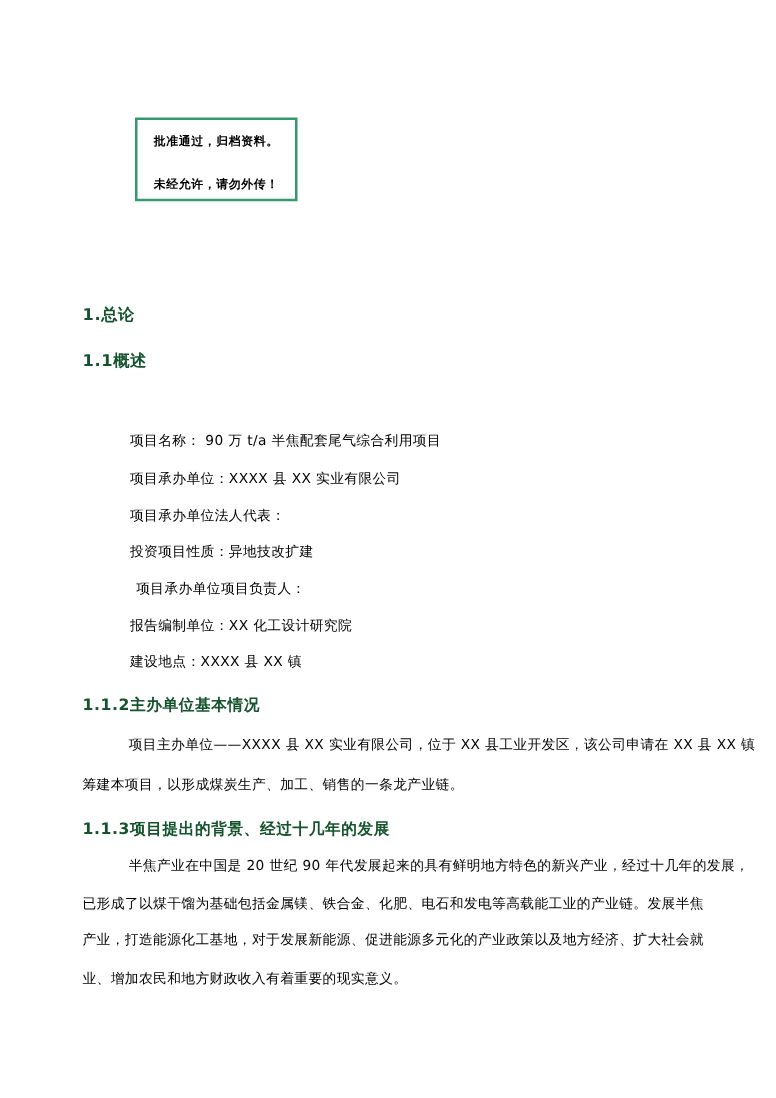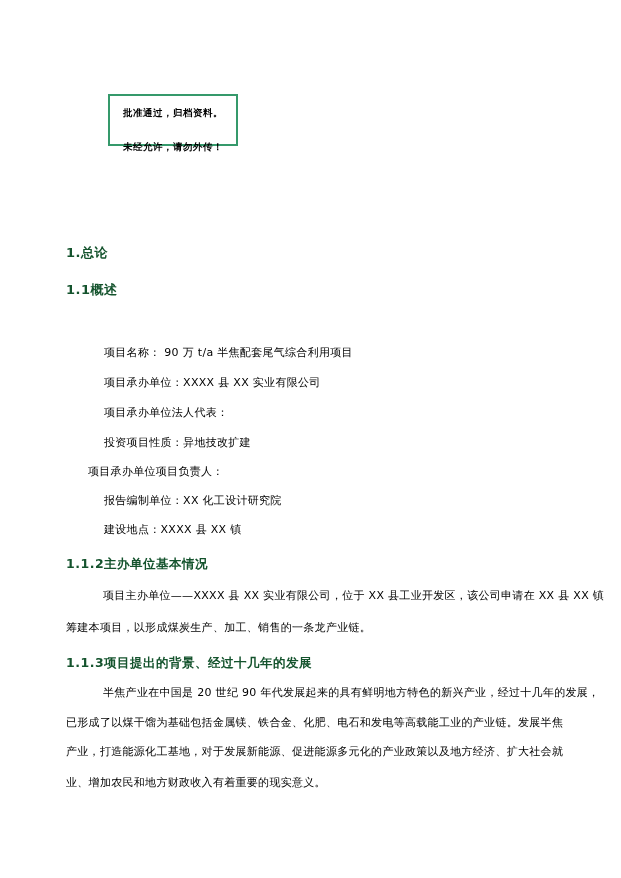"批准通过，归档资料。" .stamp-box { height: 52px -> 67px }
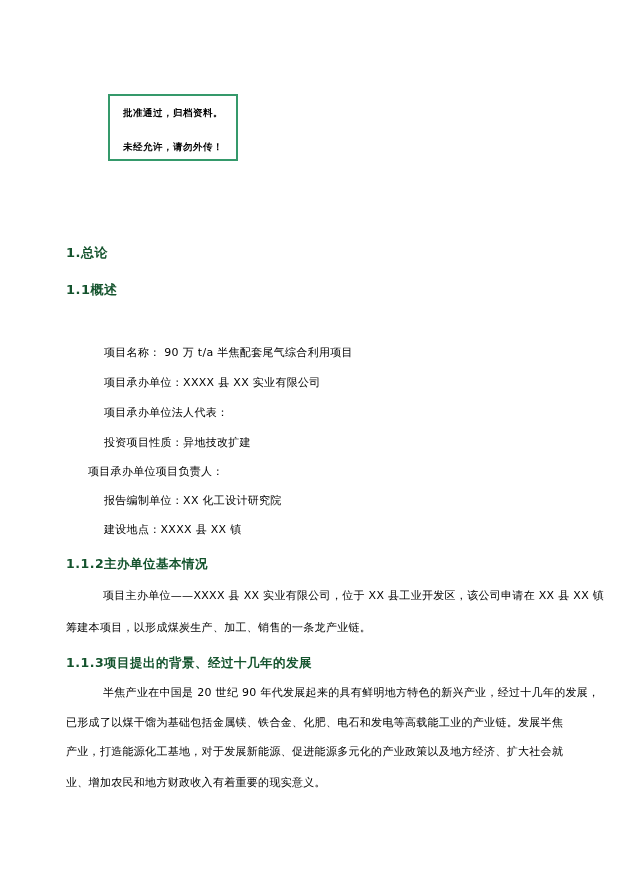"投资项目性质：异地技改扩建" div.doc-line { font-family: Liberation Serif, serif -> none }
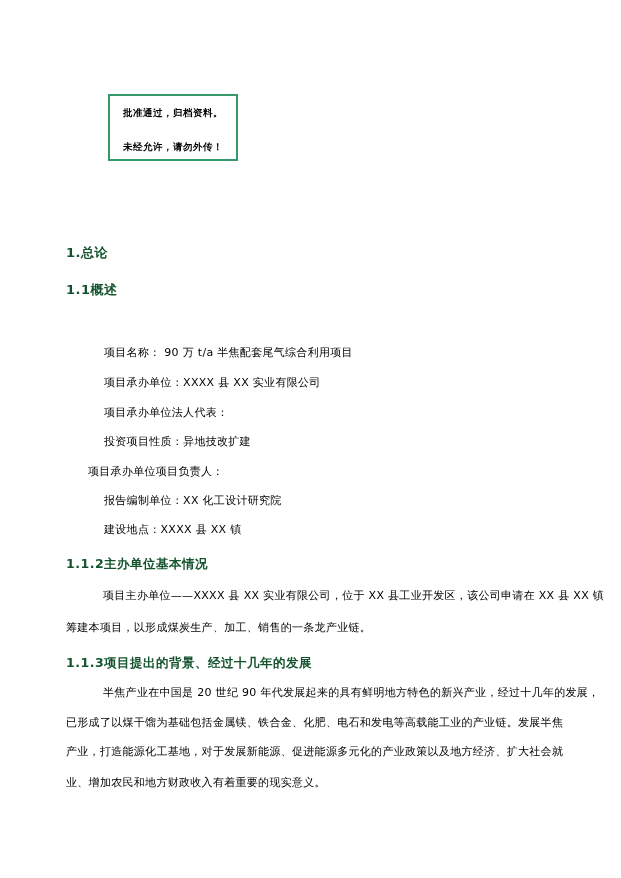"项目承办单位项目负责人：" div.doc-line { font-family: Liberation Serif, serif -> none; left: 88px -> 109px }
